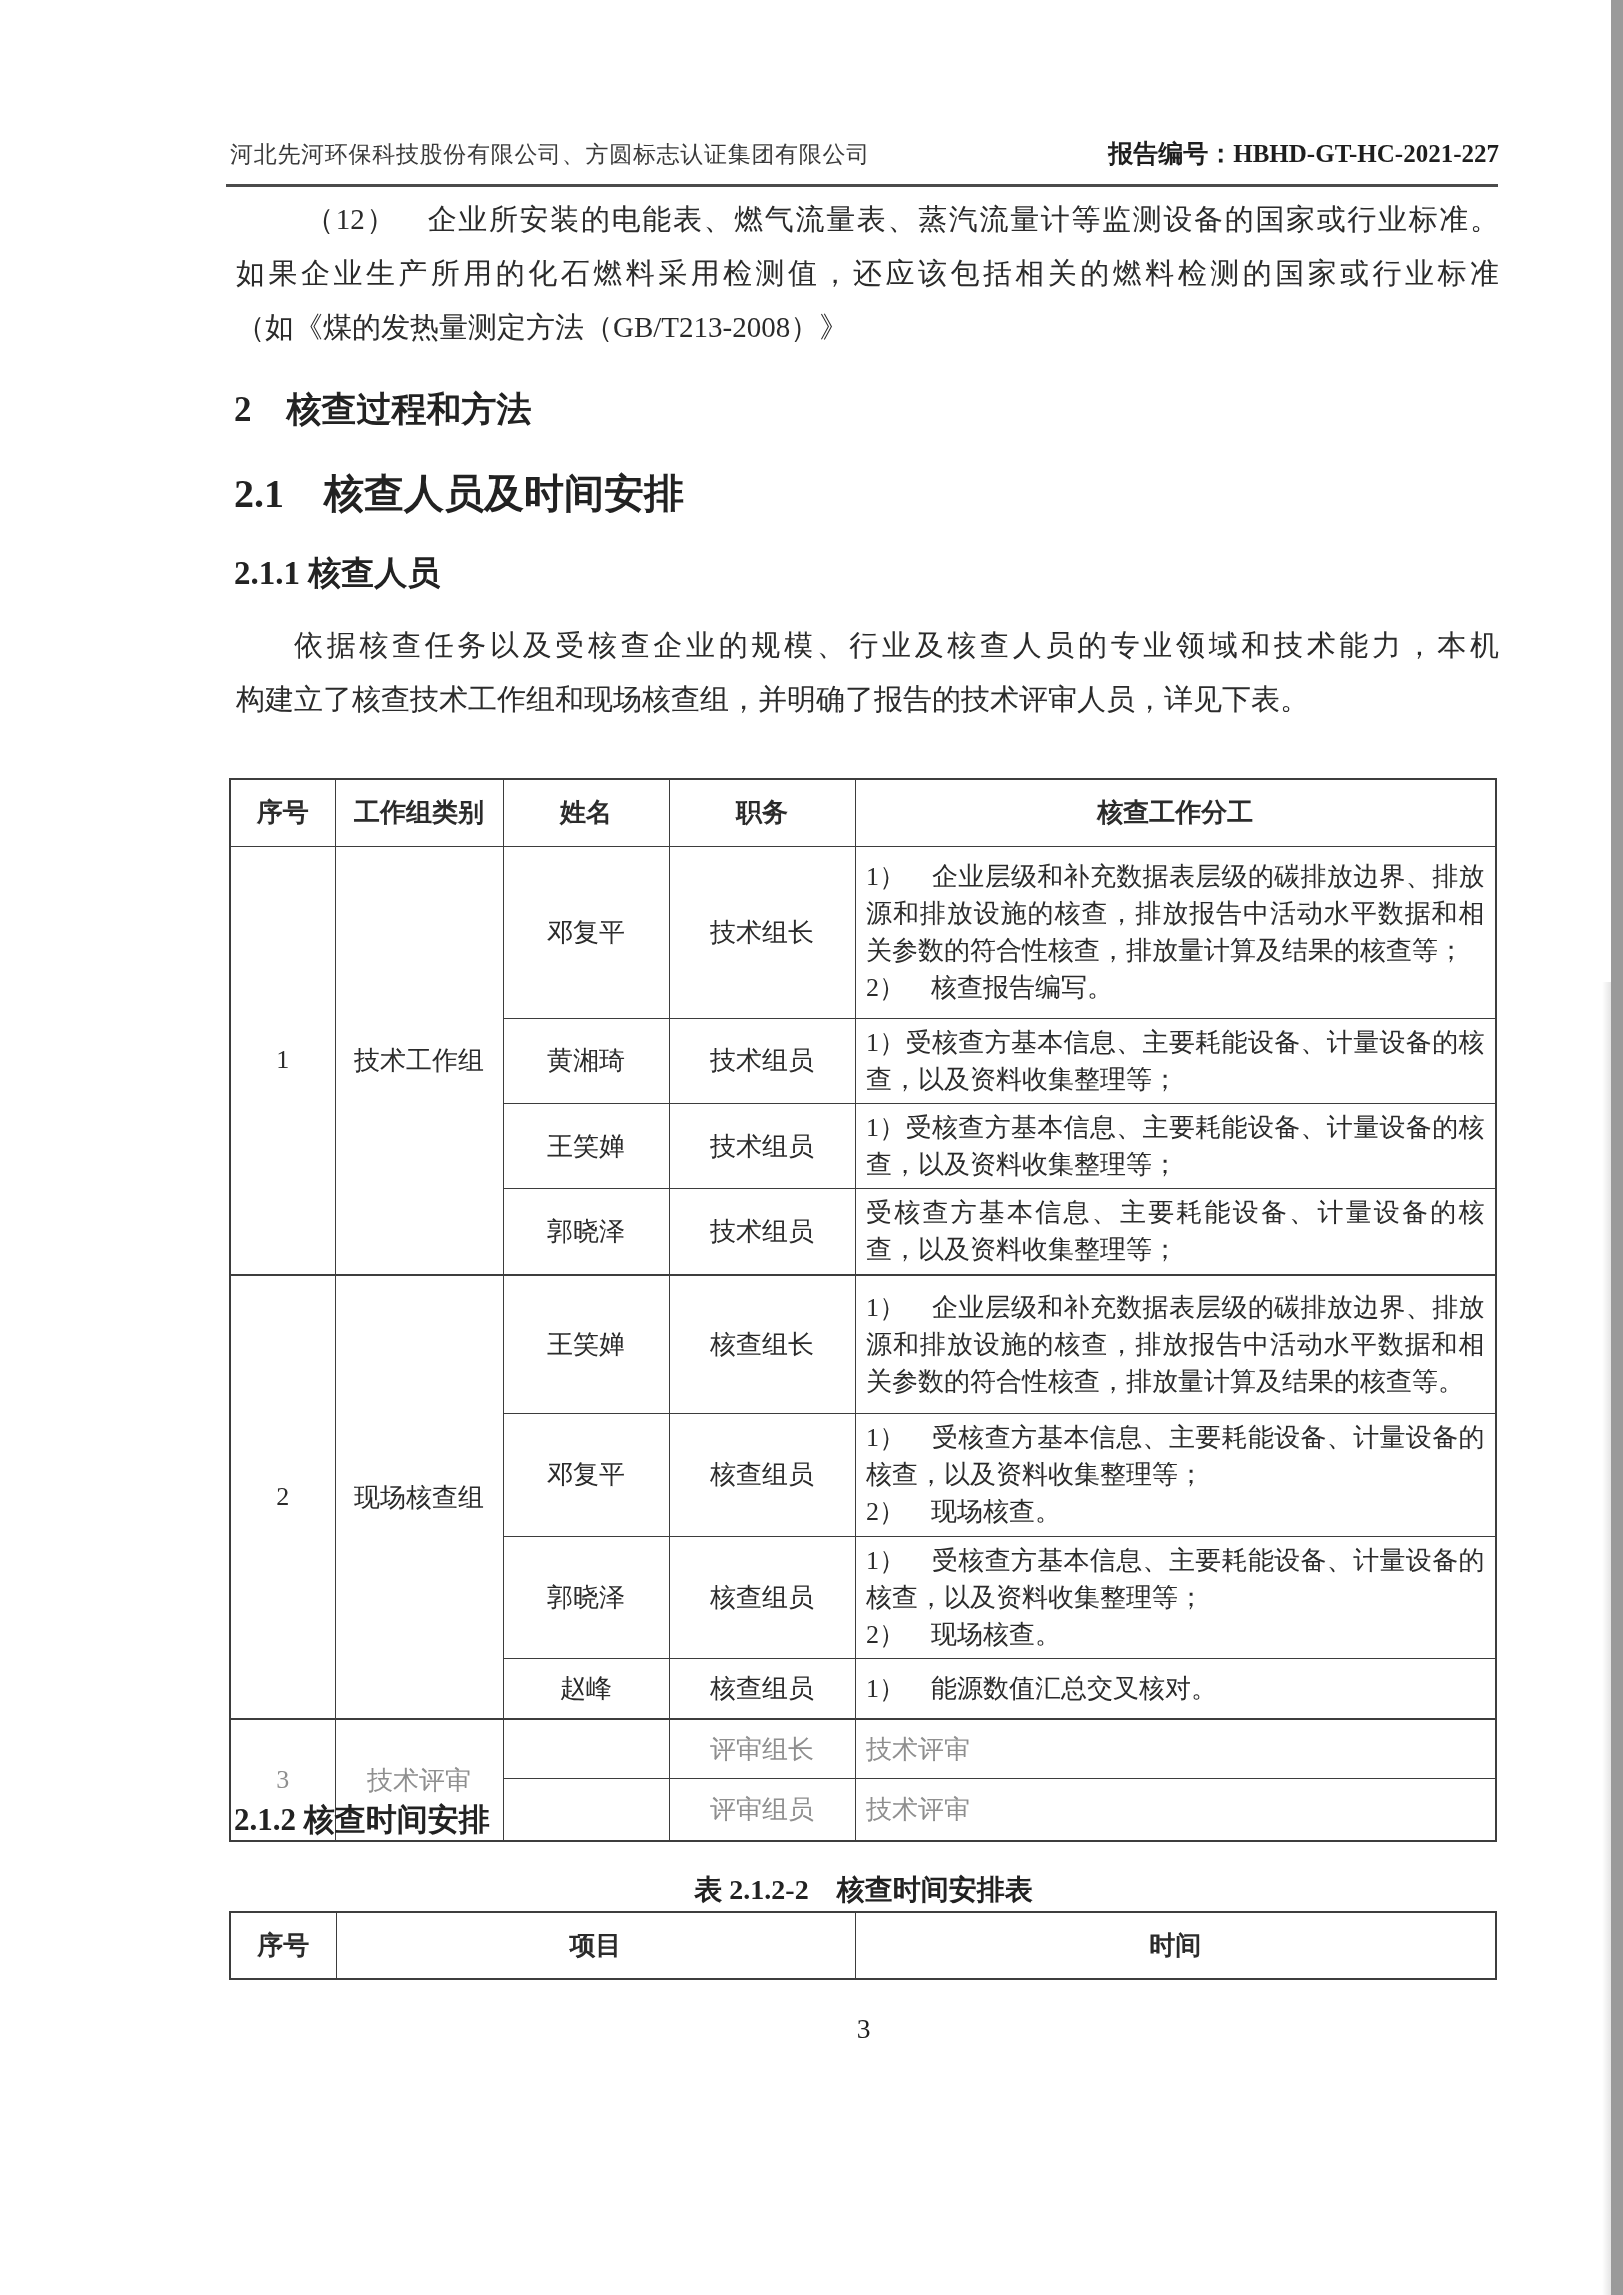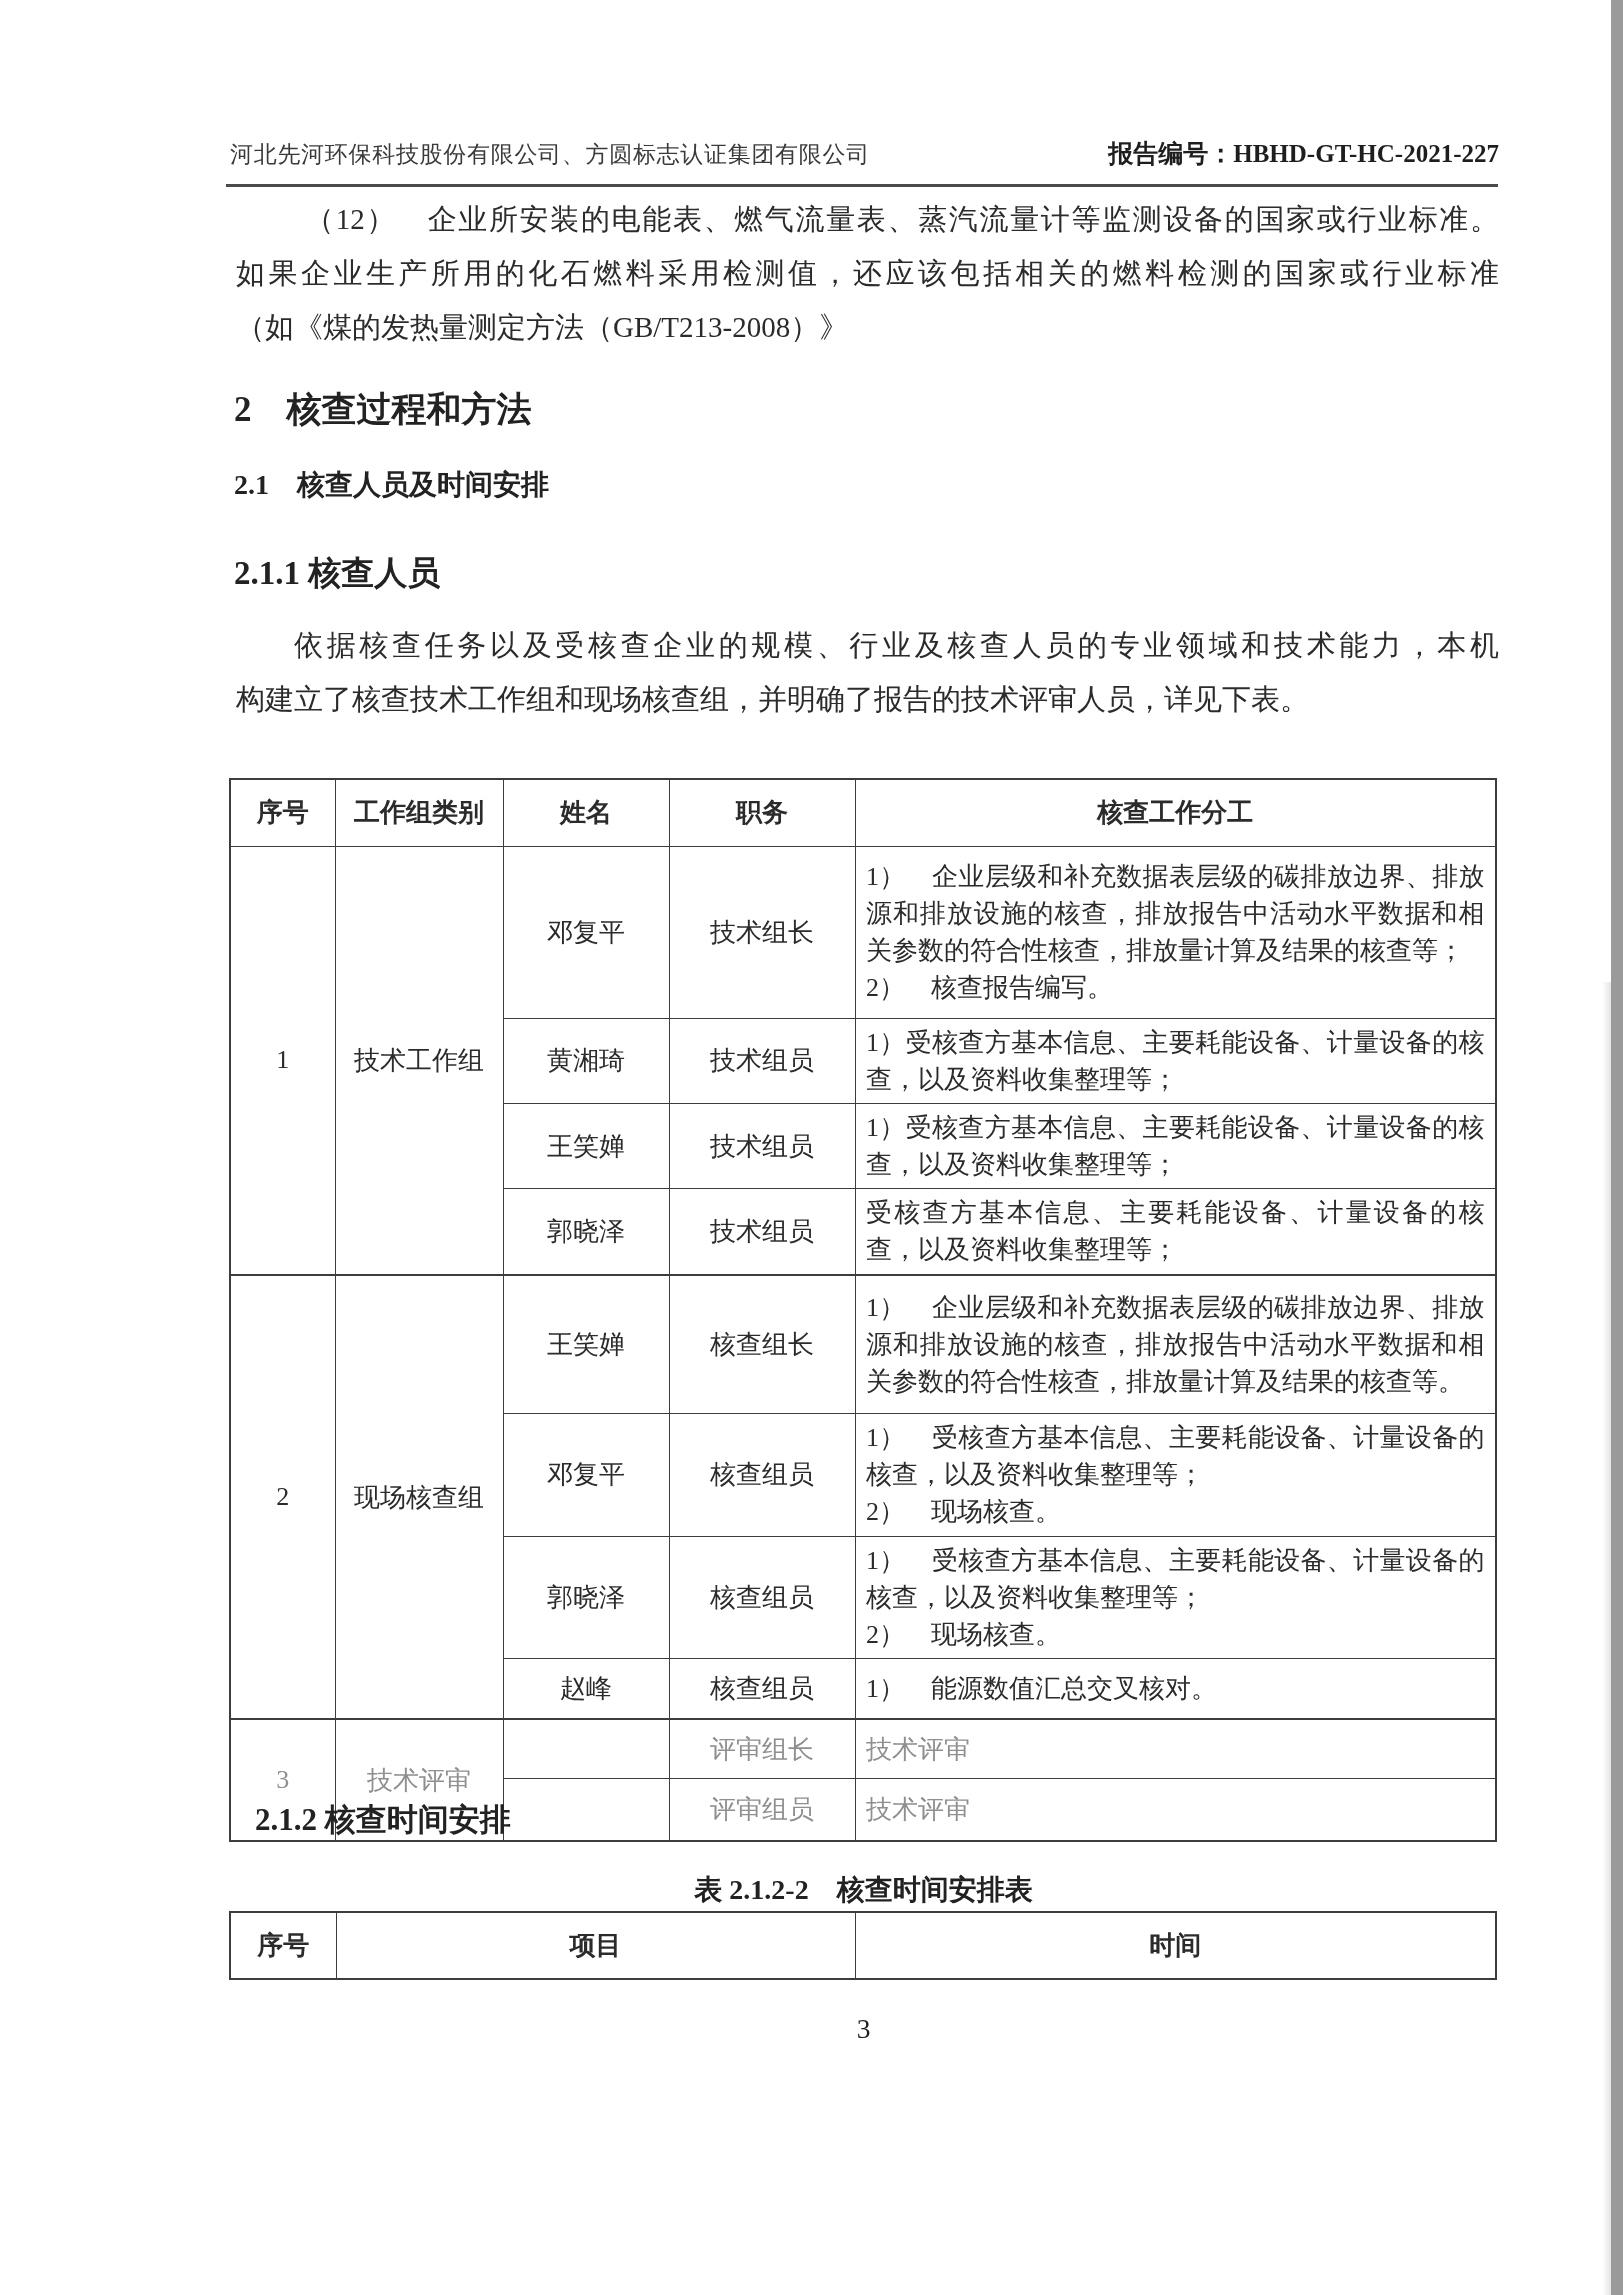"2.1 核查人员及时间安排" .h21 { font-size: 28px -> 40px }
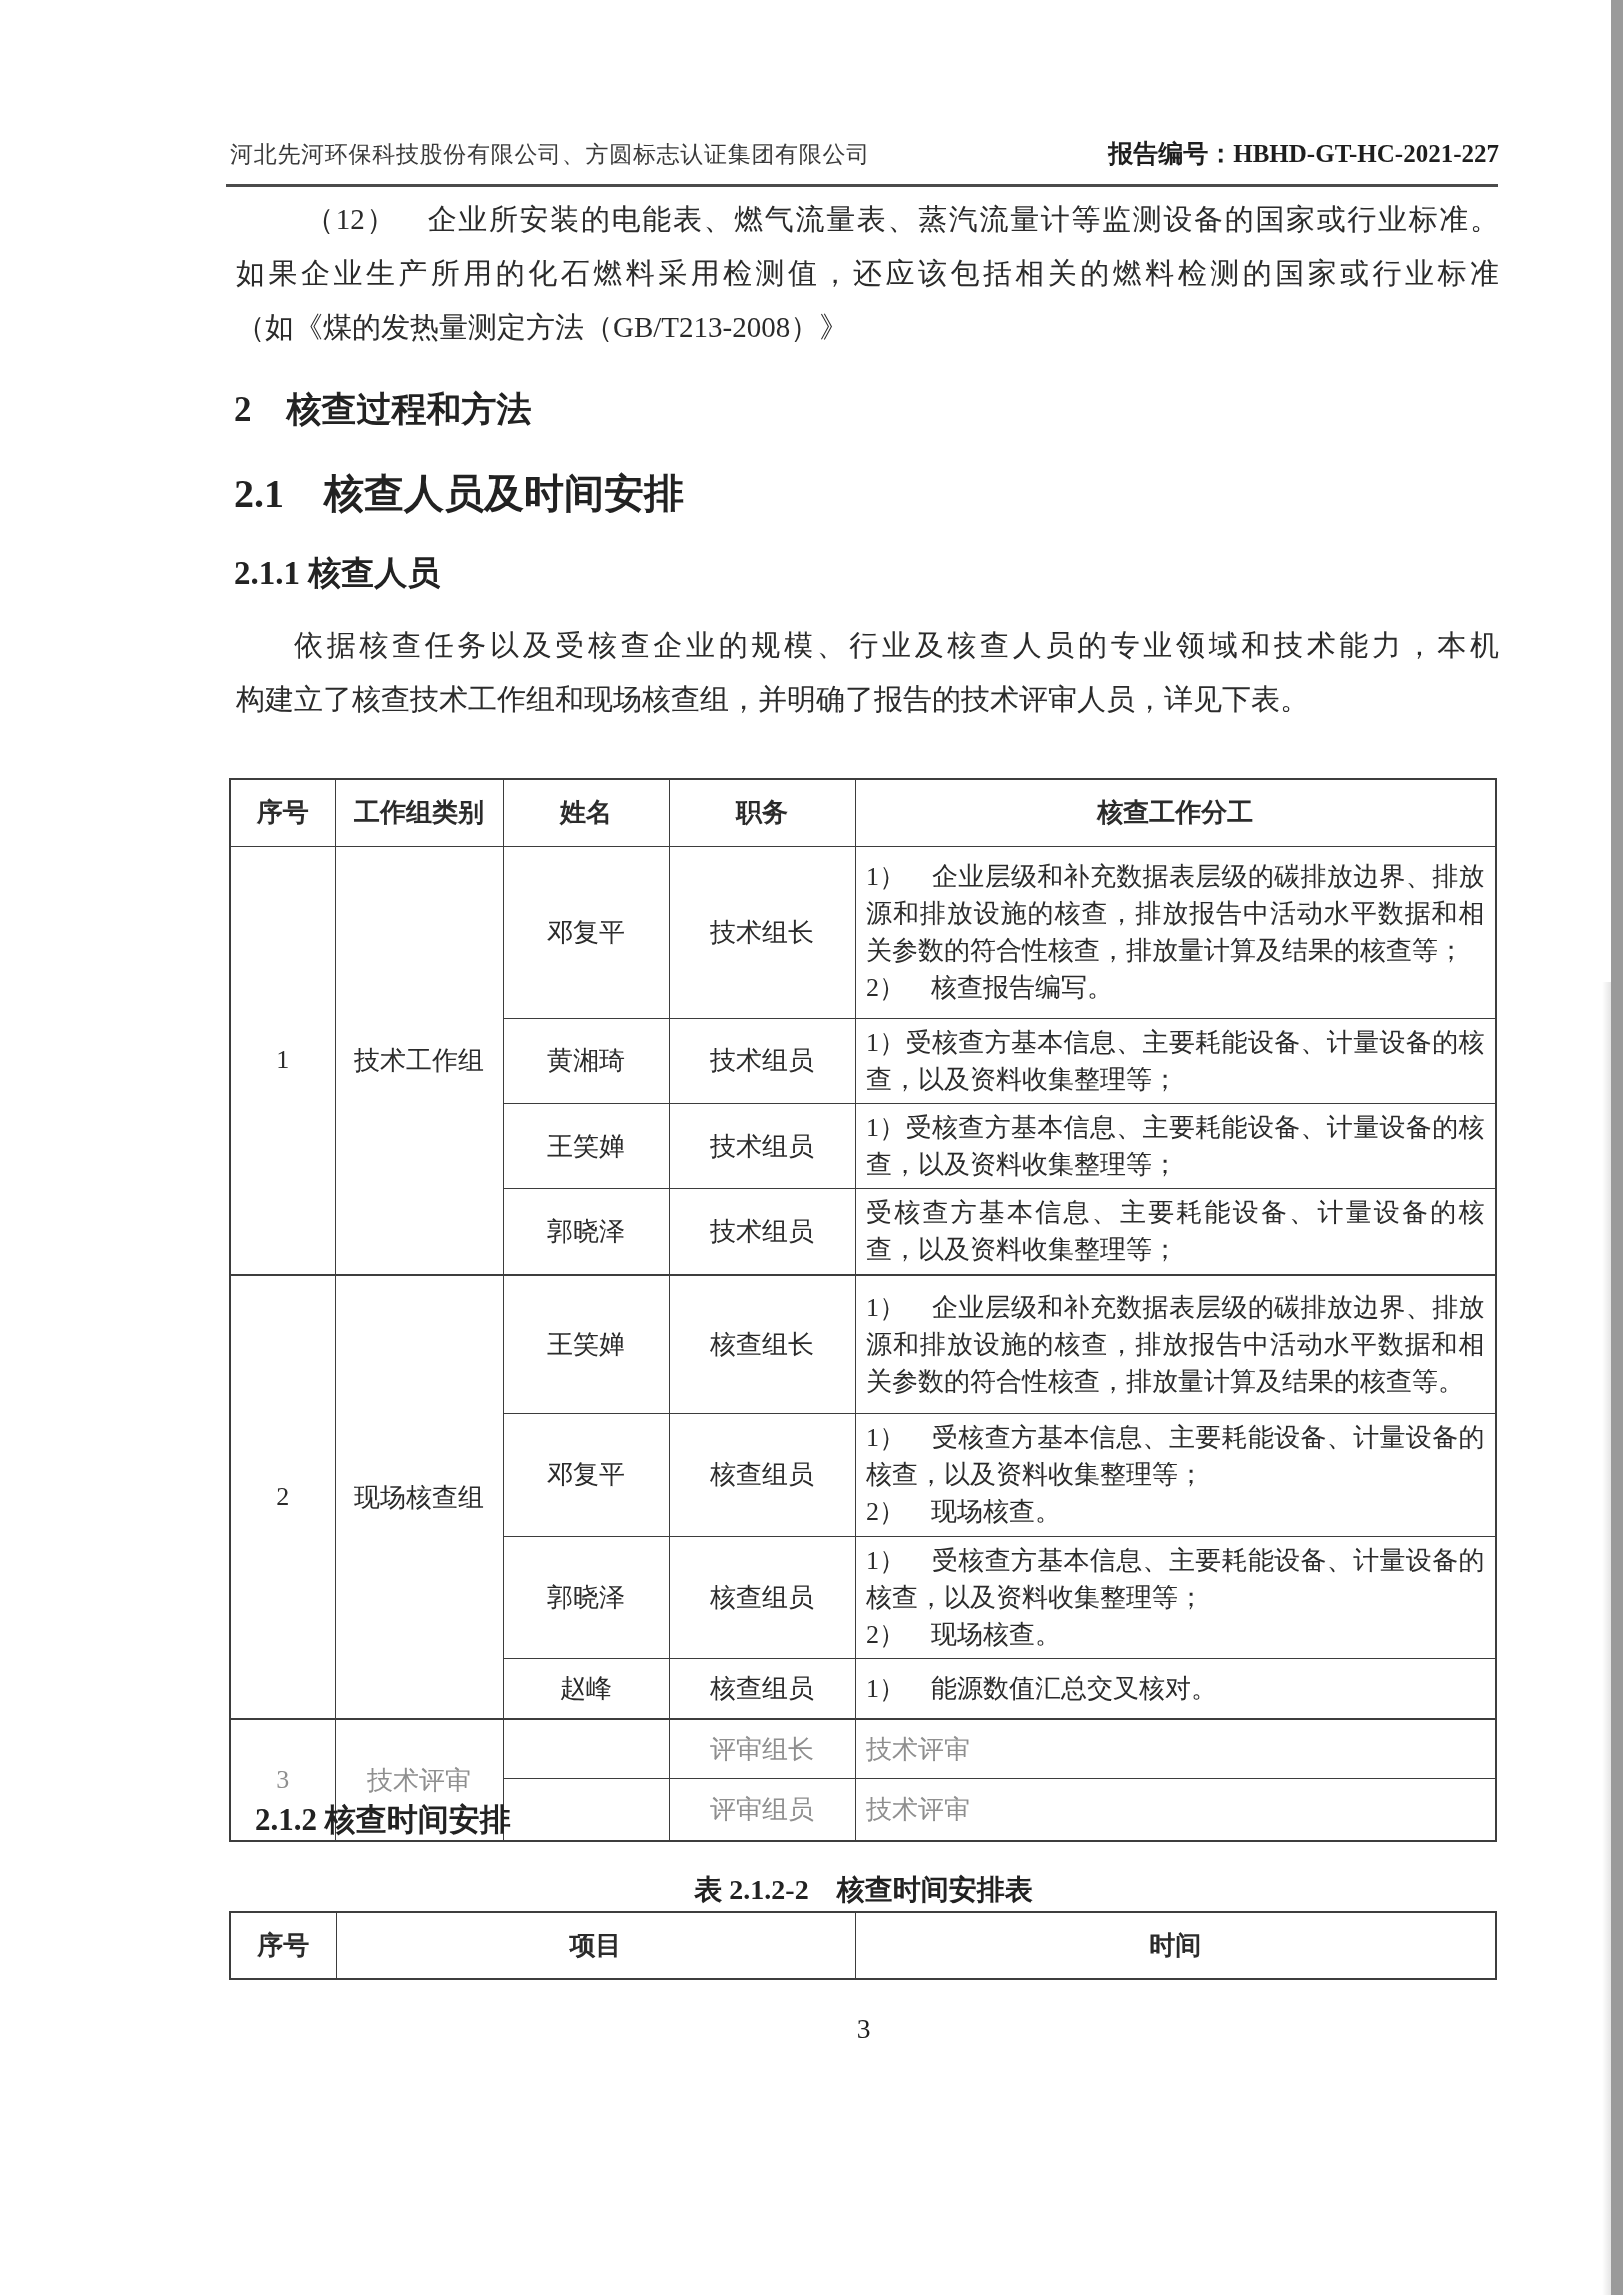"2.1.2 核查时间安排" .h212 { margin-left: 21px -> none }
